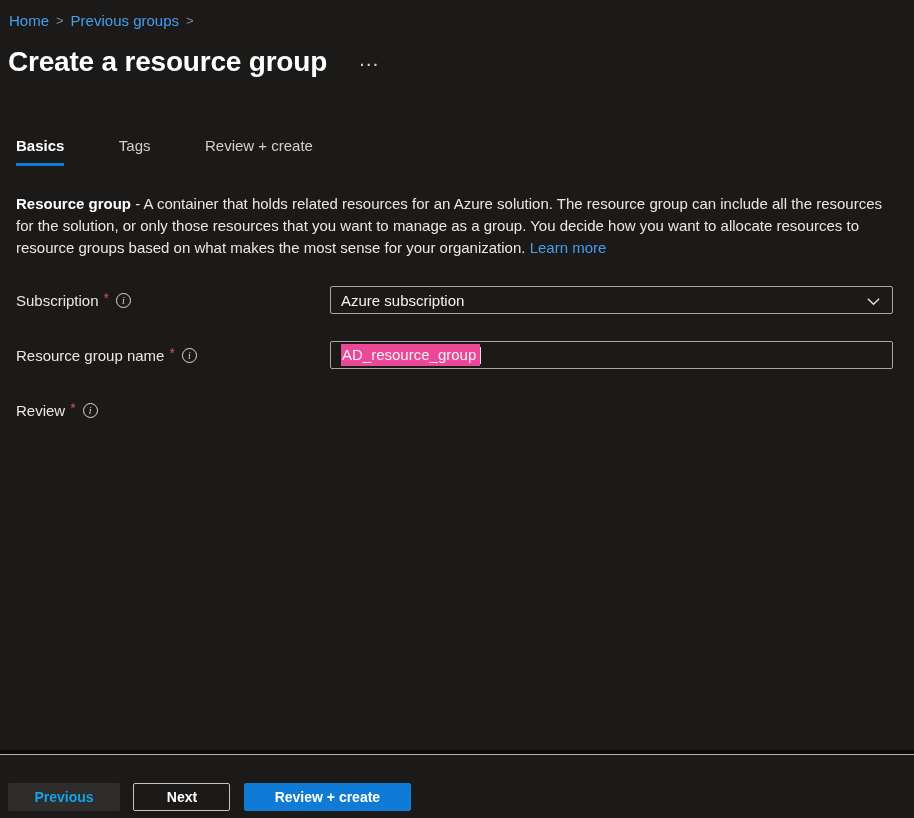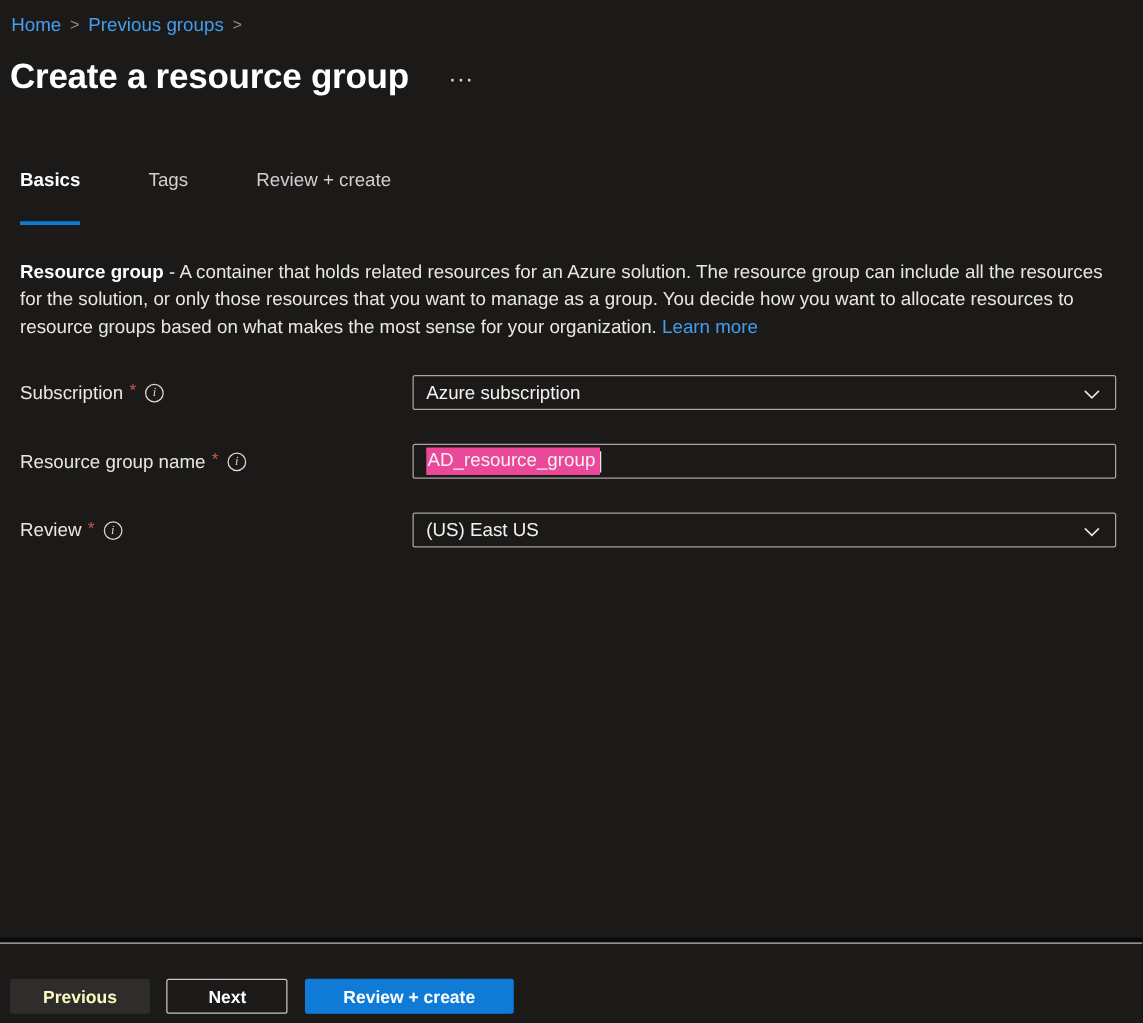"Basics" .tab { padding-bottom: 24px -> 9px }
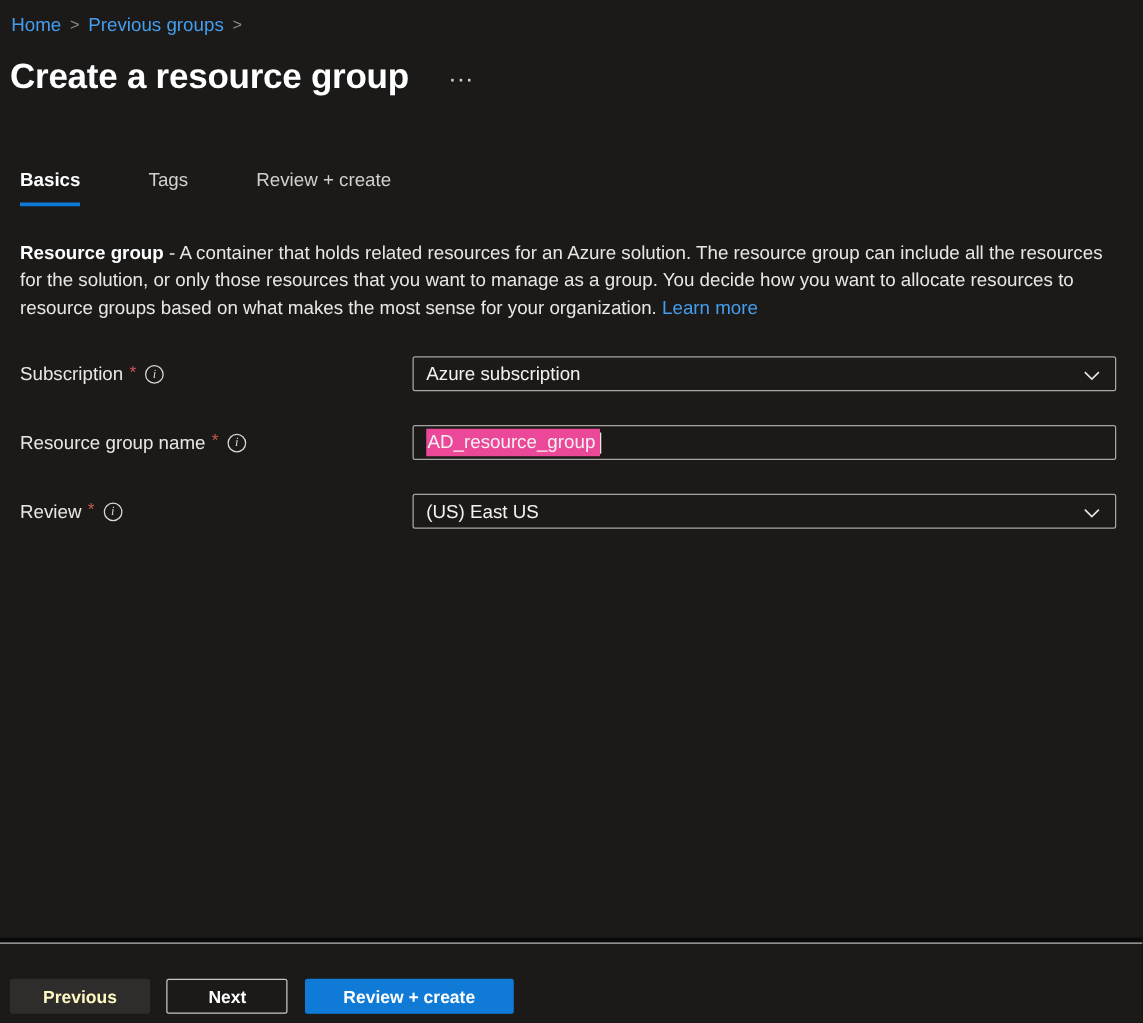"(US) East US" div.control { html: <div> <span>(US) East US</span> <svg> <path></path> </svg> </div> -> none }
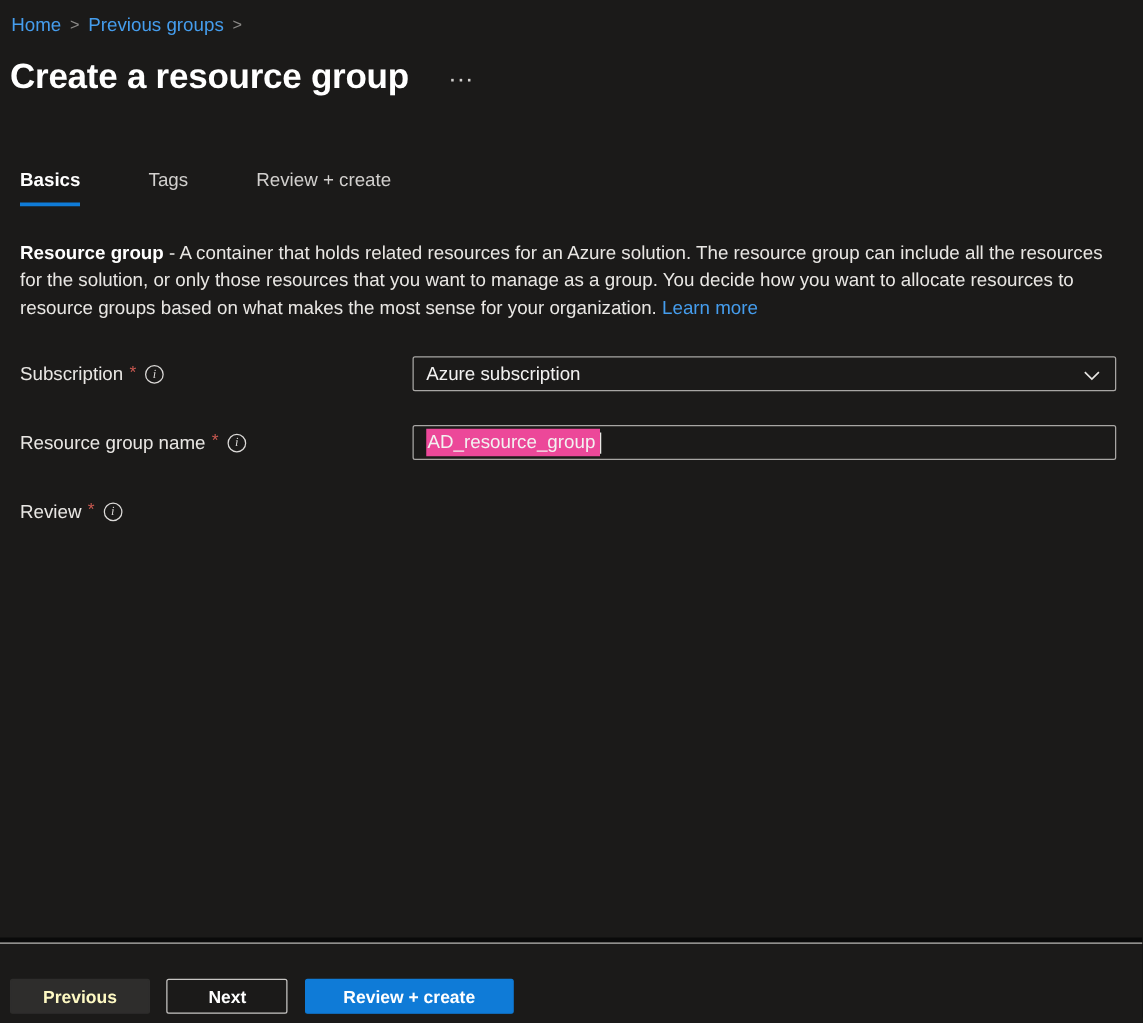"Previous" .btn-previous { color: #fef9c3 -> #0ea5e9 }
